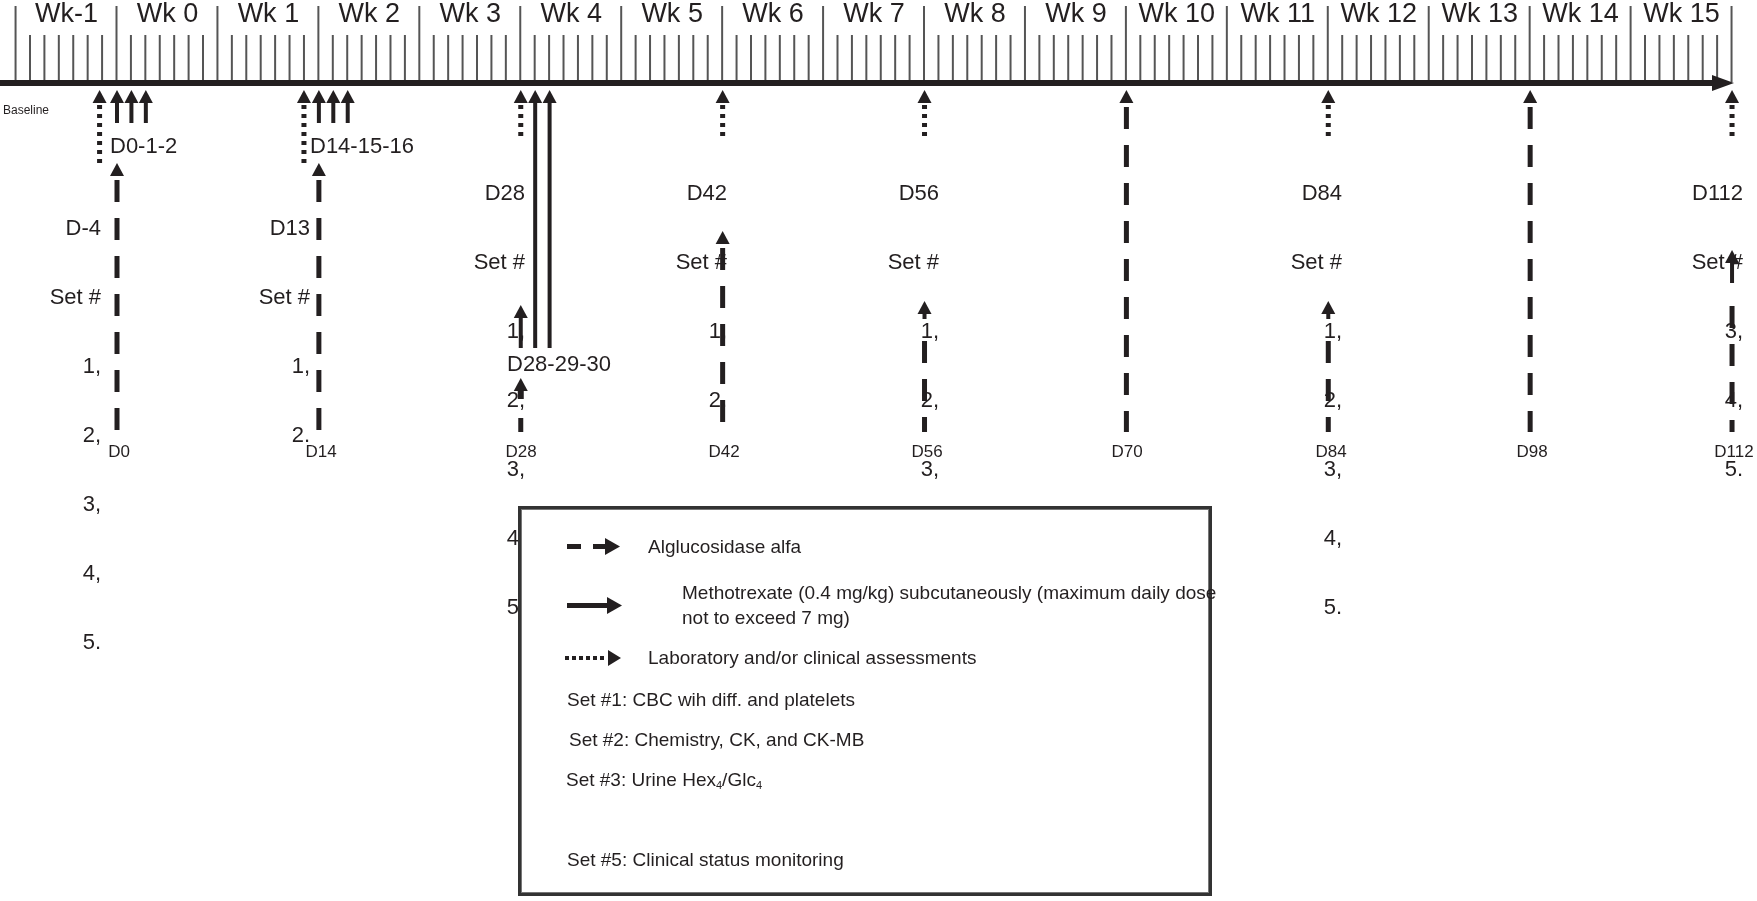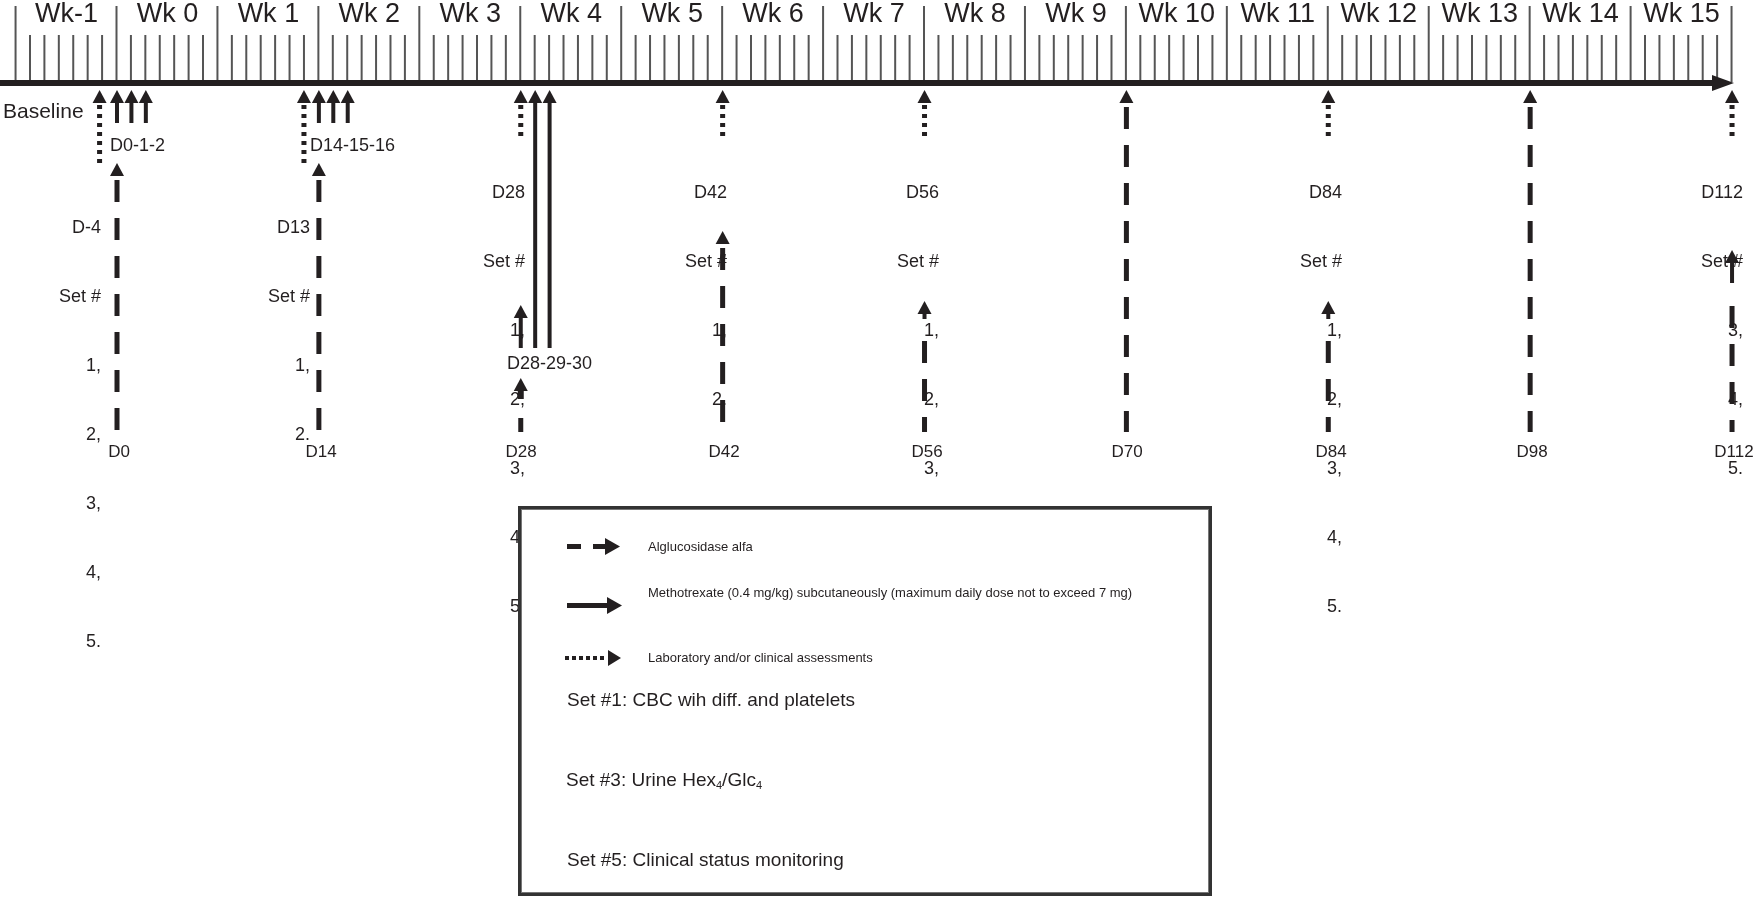"Baseline" div.t { font-size: 21px -> 12px }
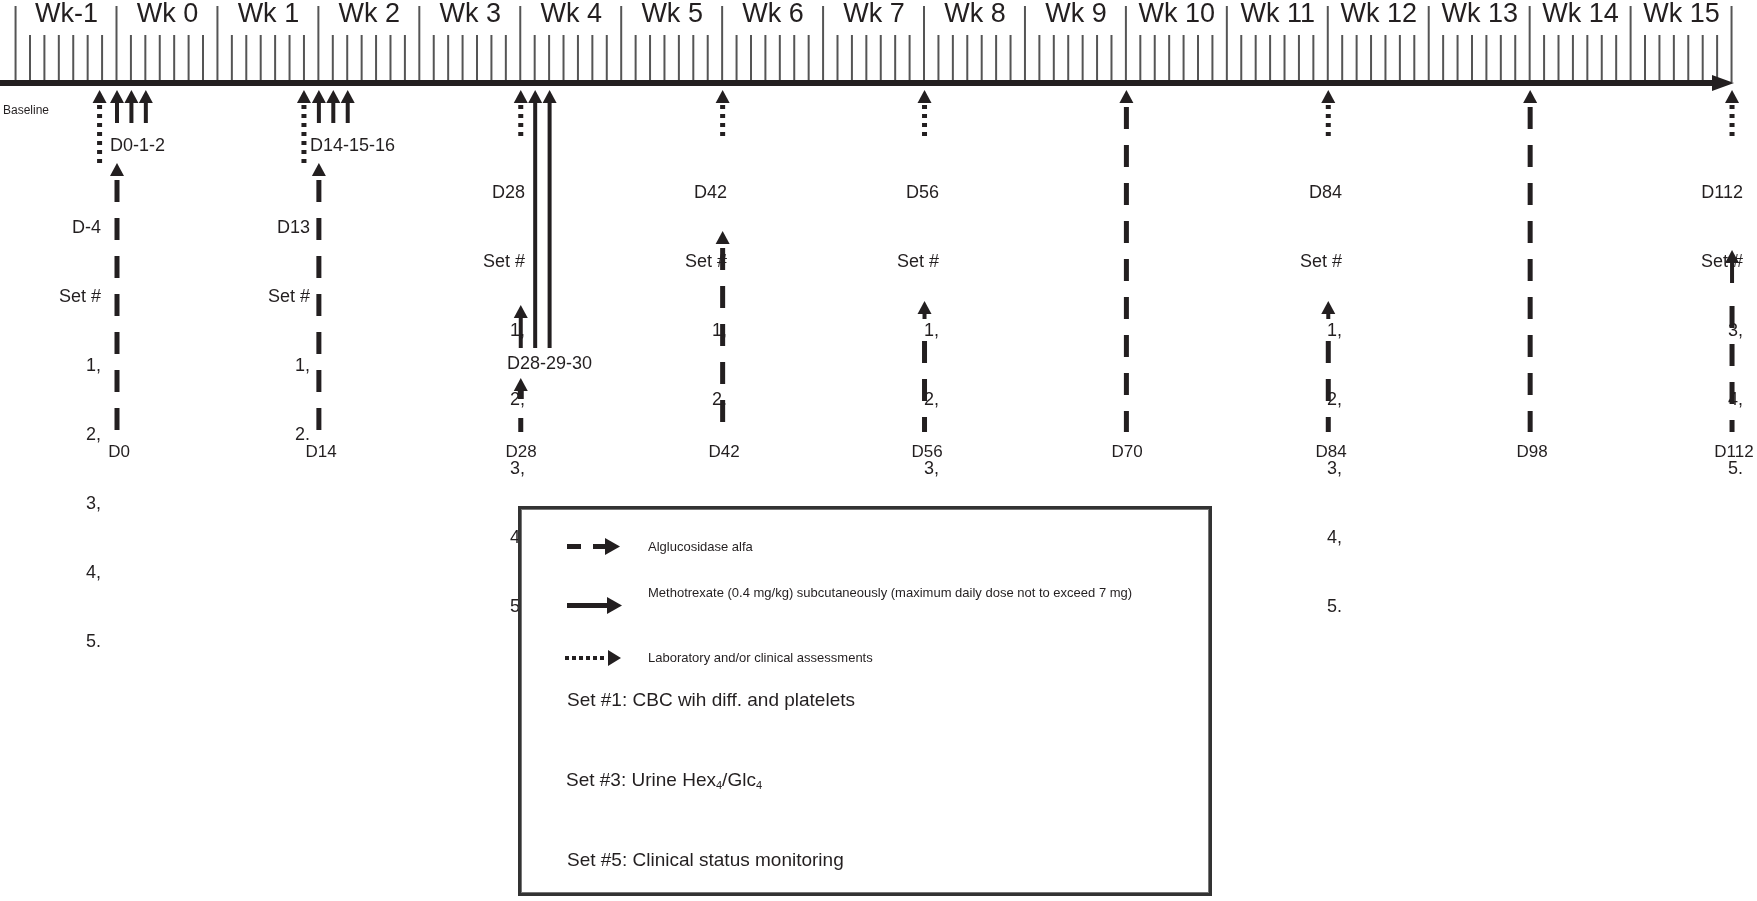"D0-1-2" .t { font-size: 18px -> 22px }
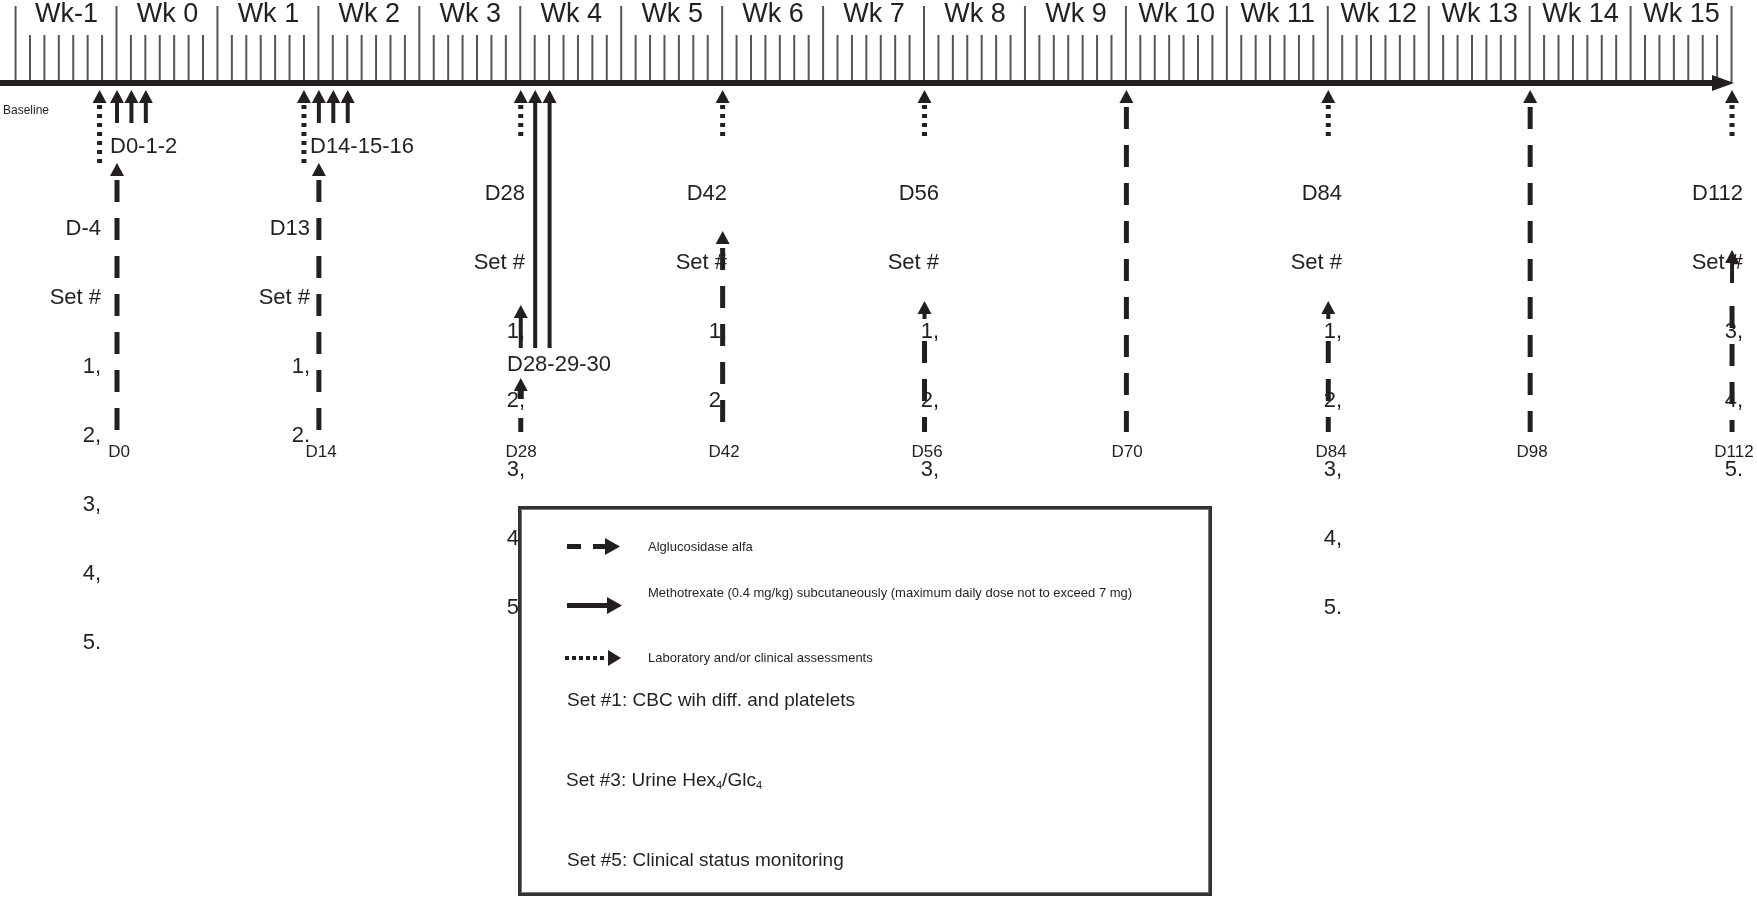"Alglucosidase alfa" .lg-text { font-size: 13px -> 19px }
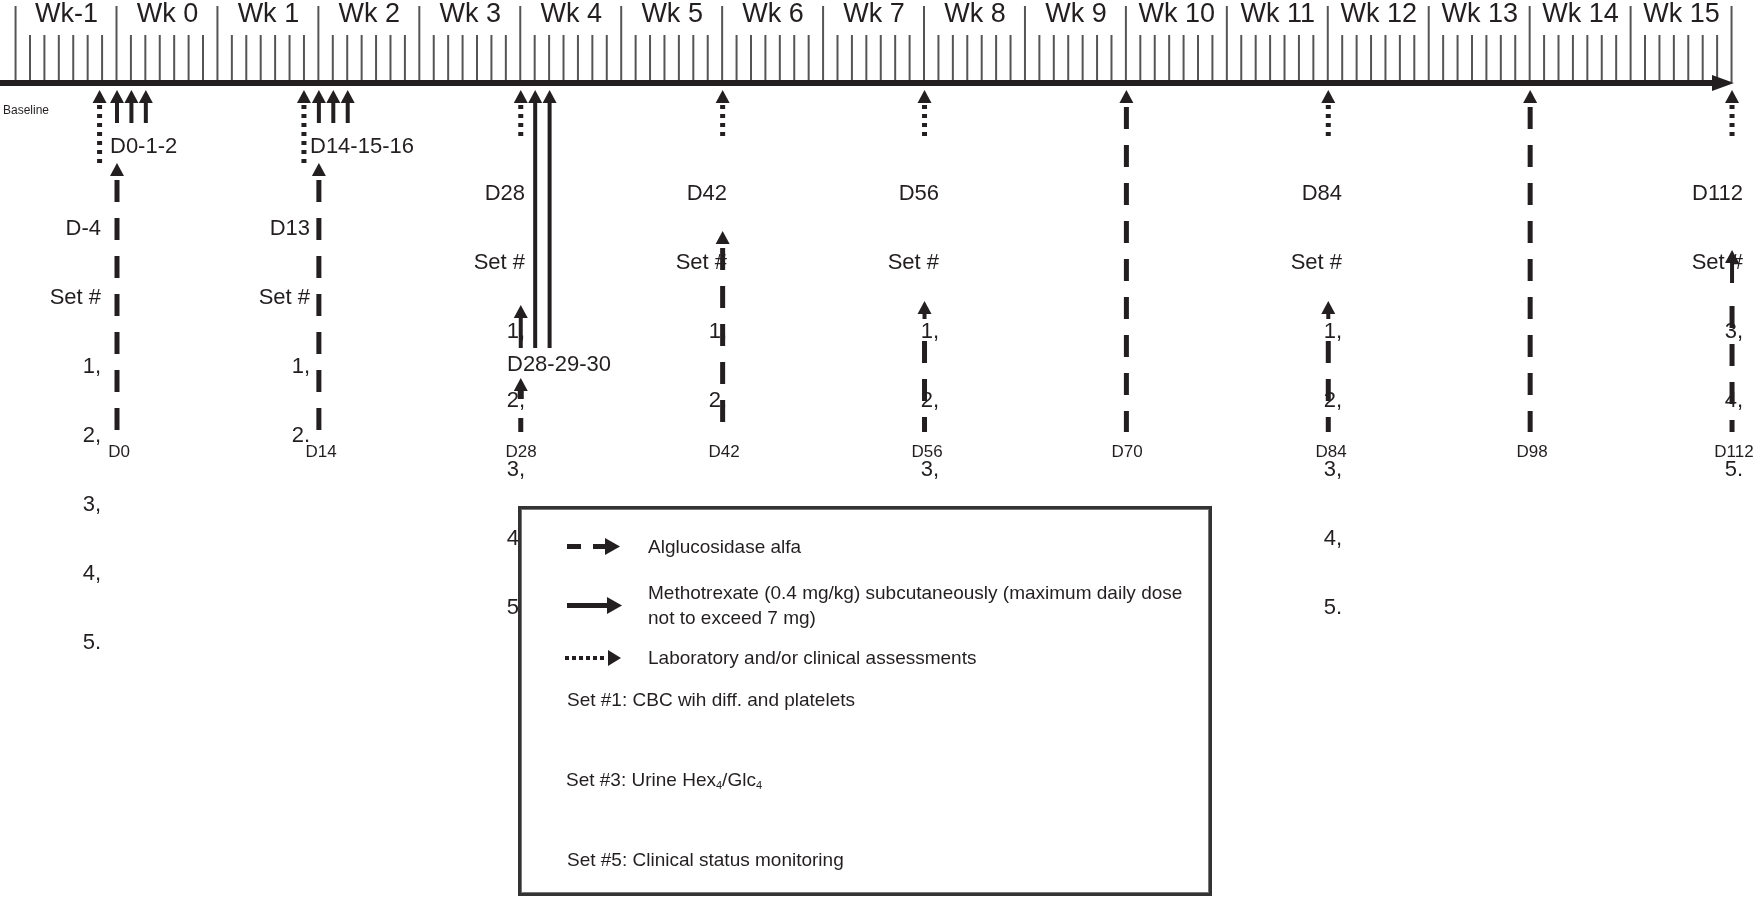"Methotrexate (0.4 mg/kg) subcutaneously" div.lg-text { margin-left: none -> 34px }
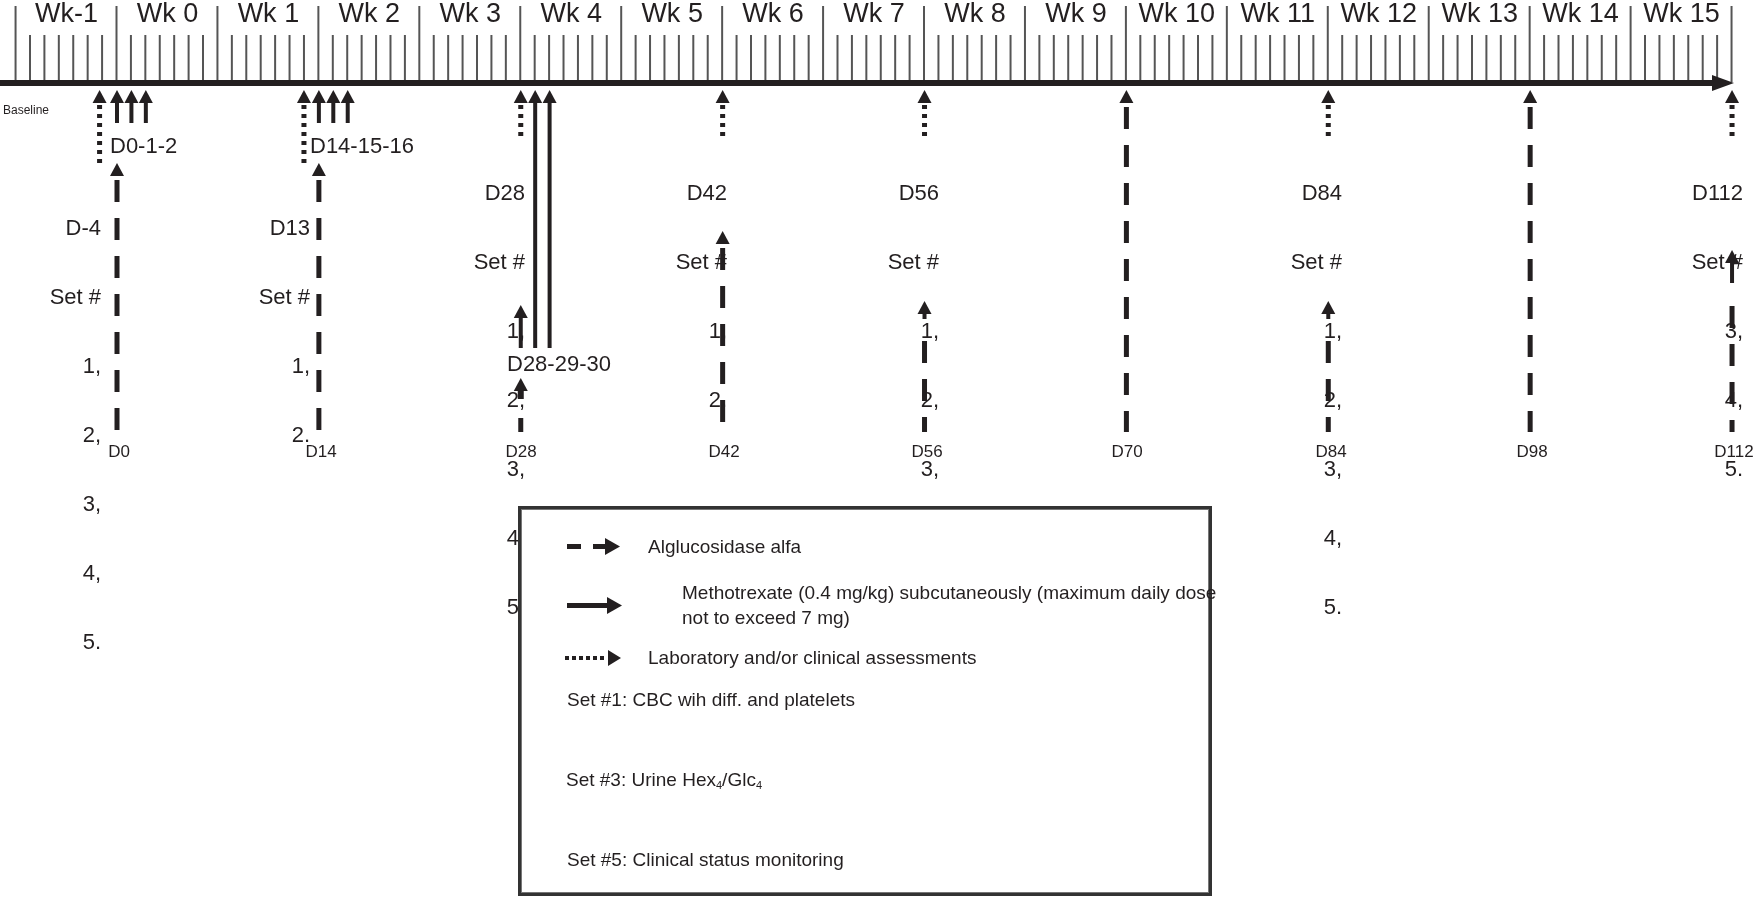"Set #2: Chemistry, CK, and" div.set-row { html: none -> <div> <span>Set #2:</span> <span>Chemistry, CK, and CK-MB</span> </div> }
